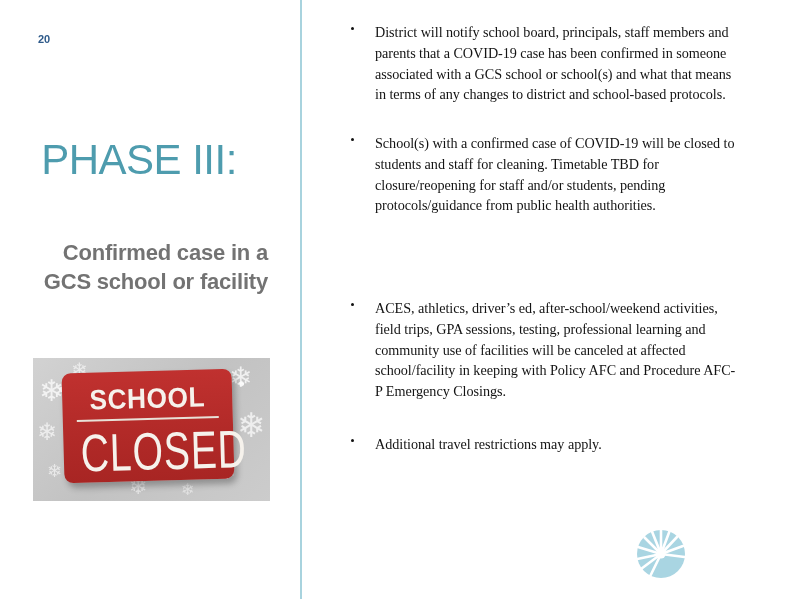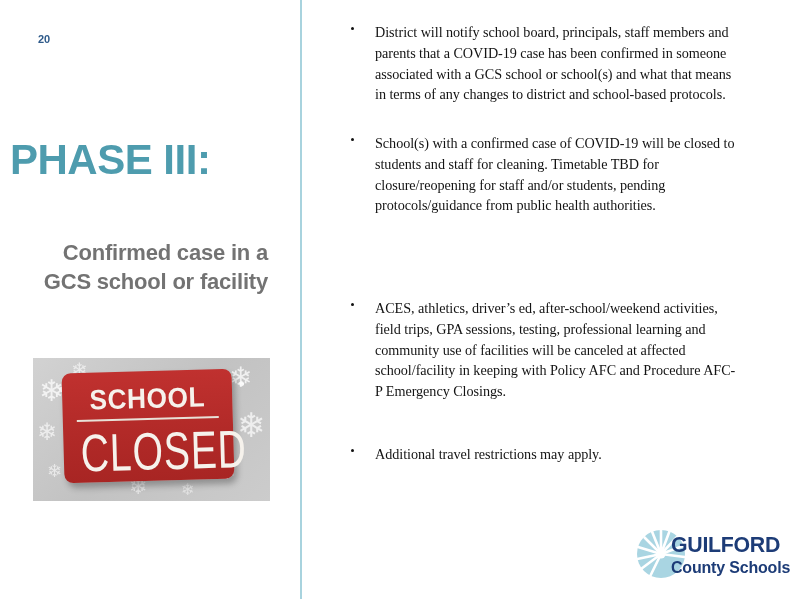"PHASE III:" .phase-title { font-weight: bold -> normal; text-align: left -> center }
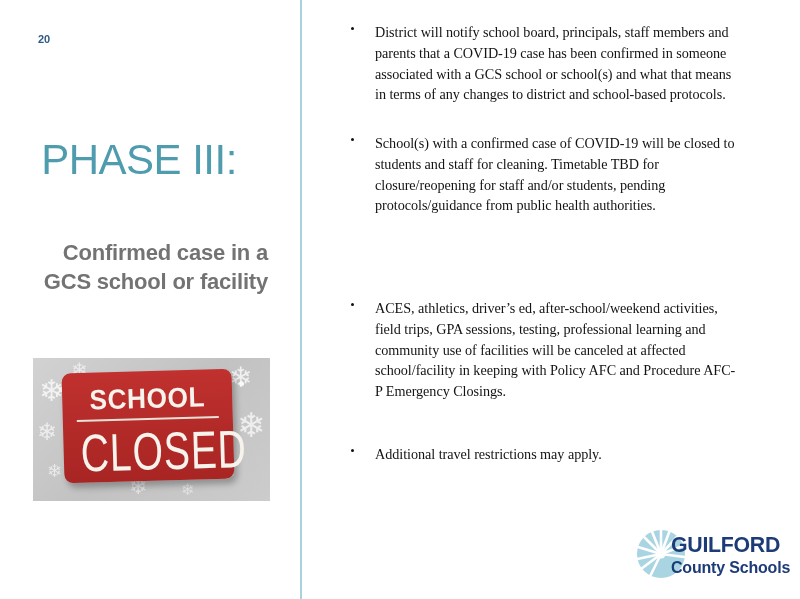"Additional travel restrictions may" div.bullet { top: 444px -> 434px }
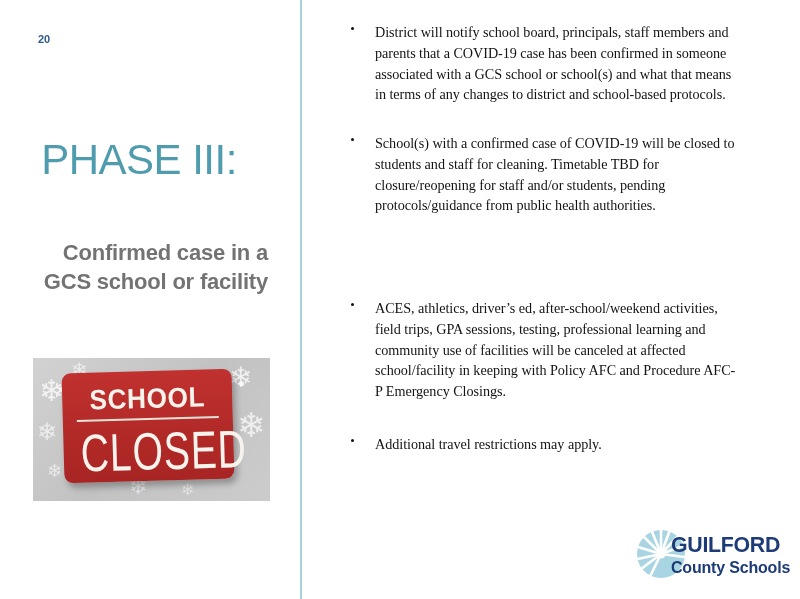"GUILFORD" div.logo-text { html: <div> <div>GUILFORD</div> <div>County Schools</div> </div> -> none }
